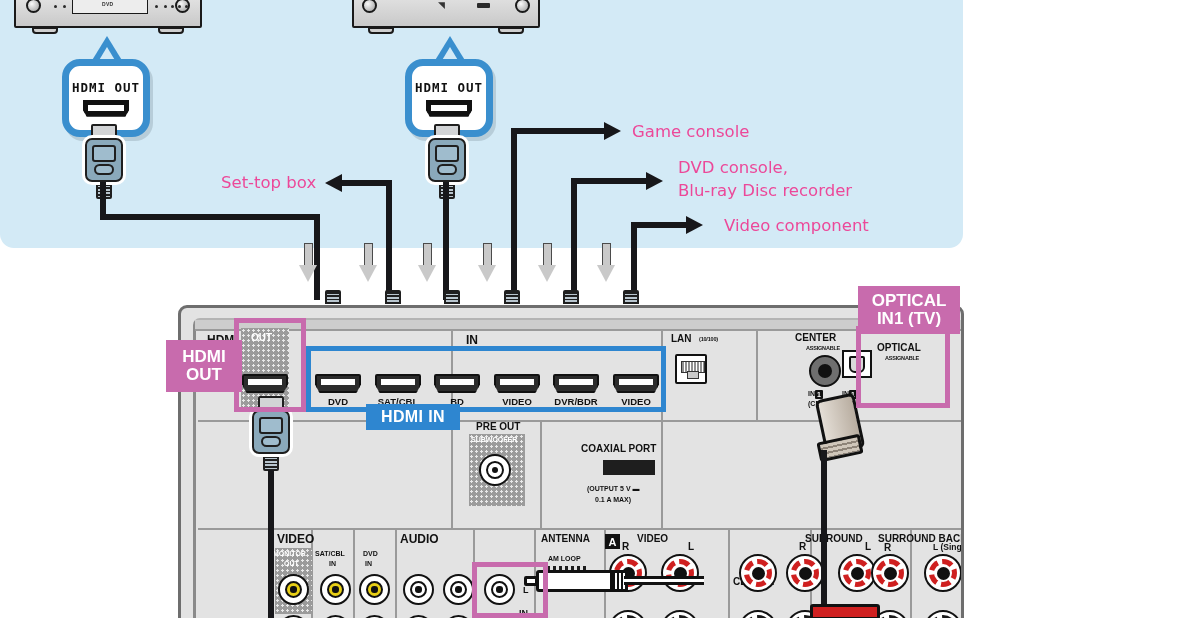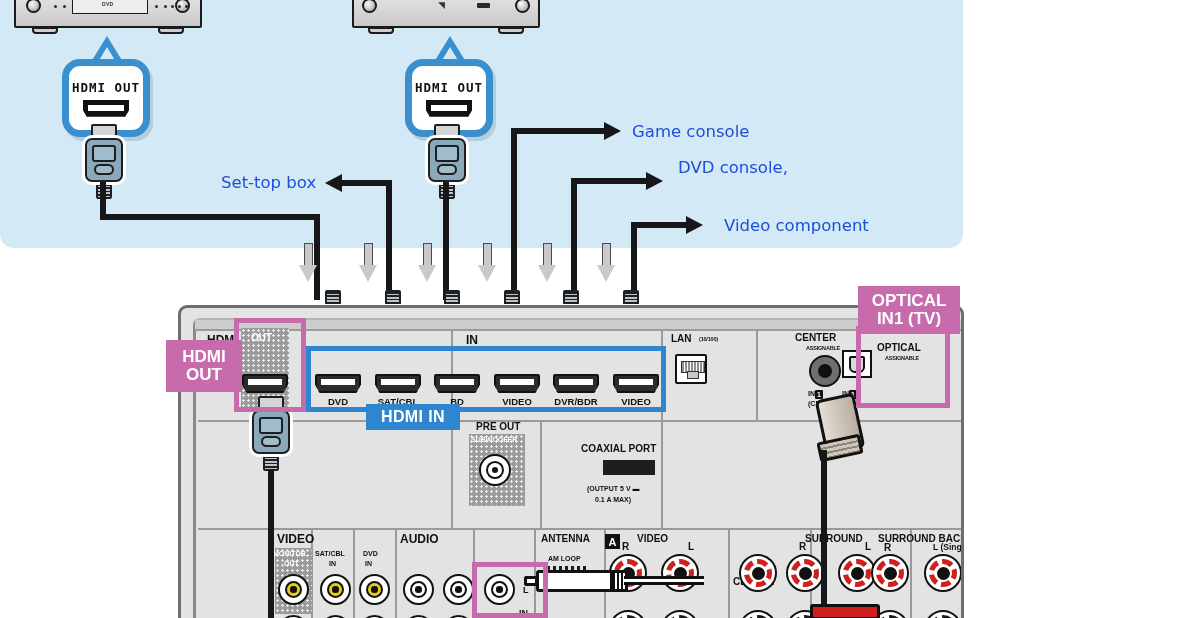"Game console" .calltxt { color: #1d4ed8 -> #ec4899 }
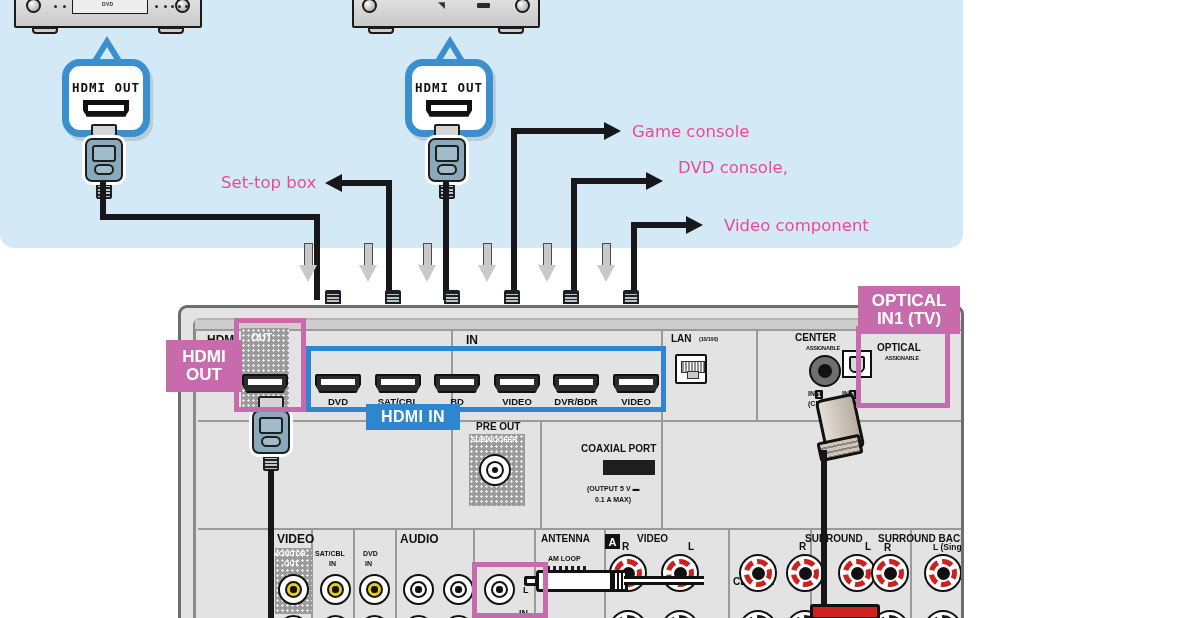"Blu-ray Disc recorder" div.calltxt { html: none -> <div>Blu-ray Disc recorder</div> }
